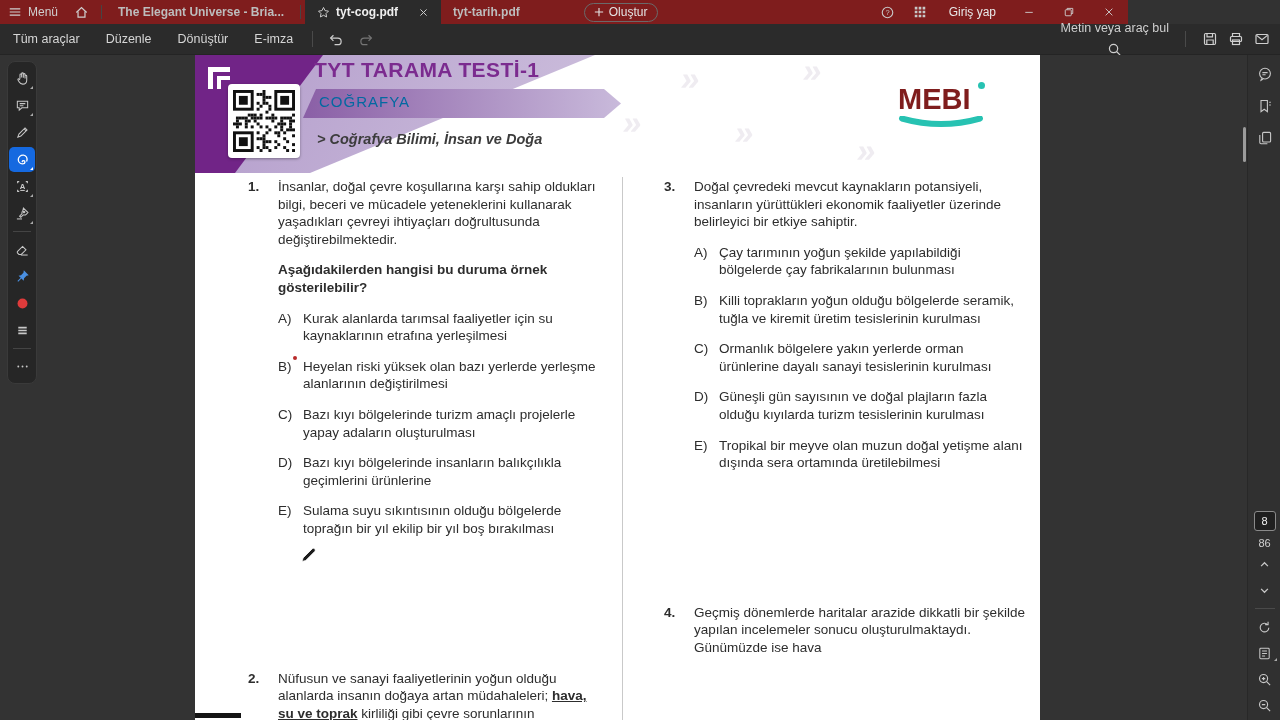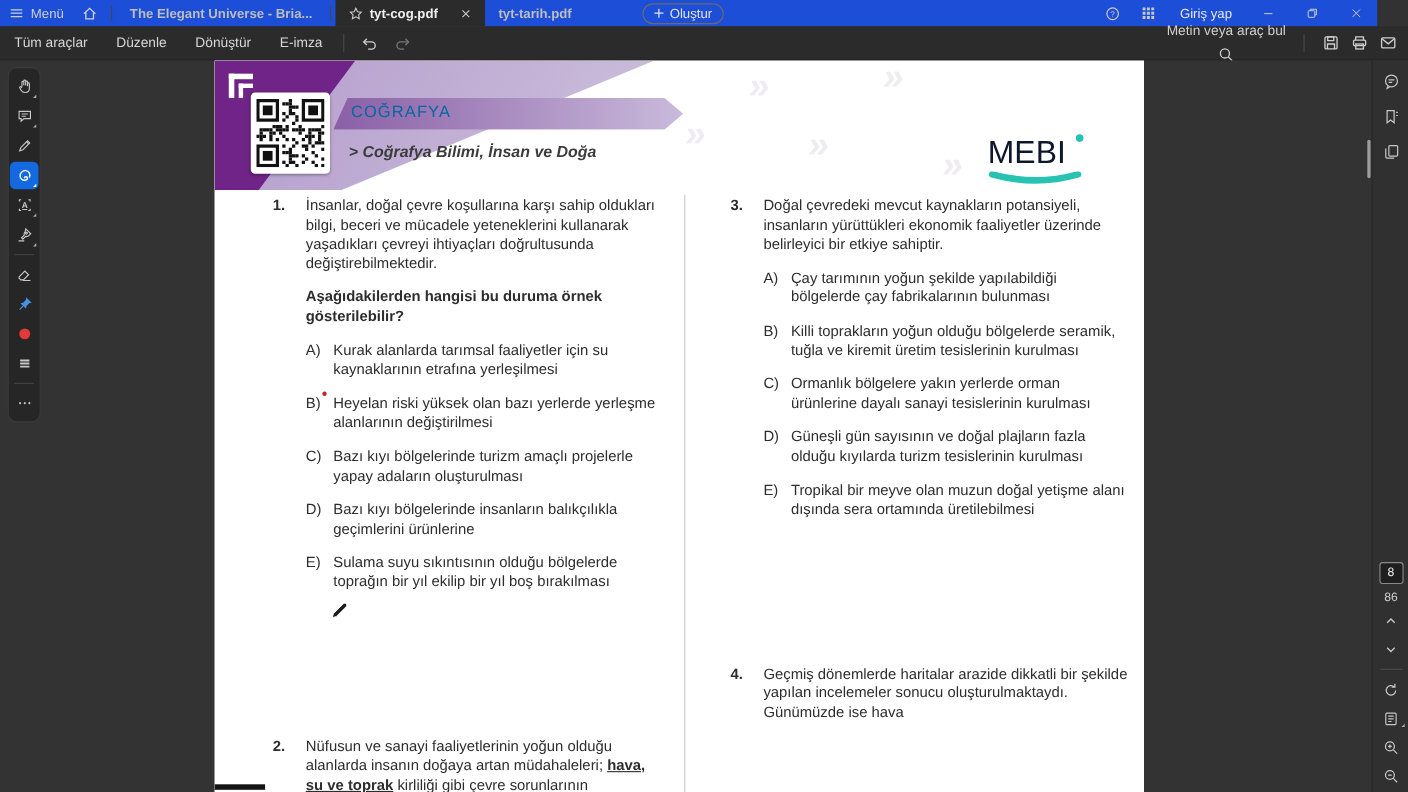"Menü" #titlebar { background: #1d4ed8 -> #7f1d1d; width: 1252px -> 1128px }
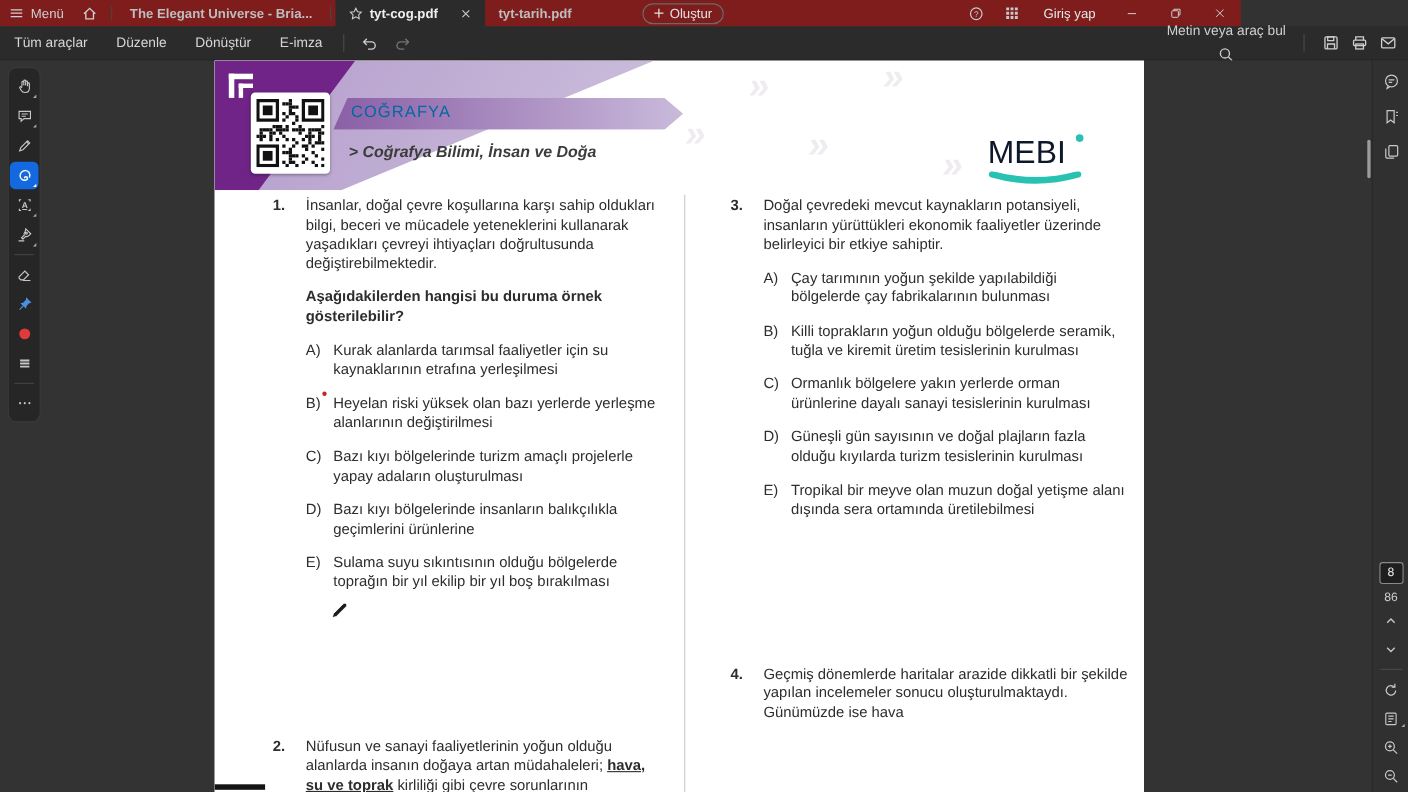"TYT TARAMA TESTİ-1" div { html: none -> <div>TYT TARAMA TESTİ-1</div> }
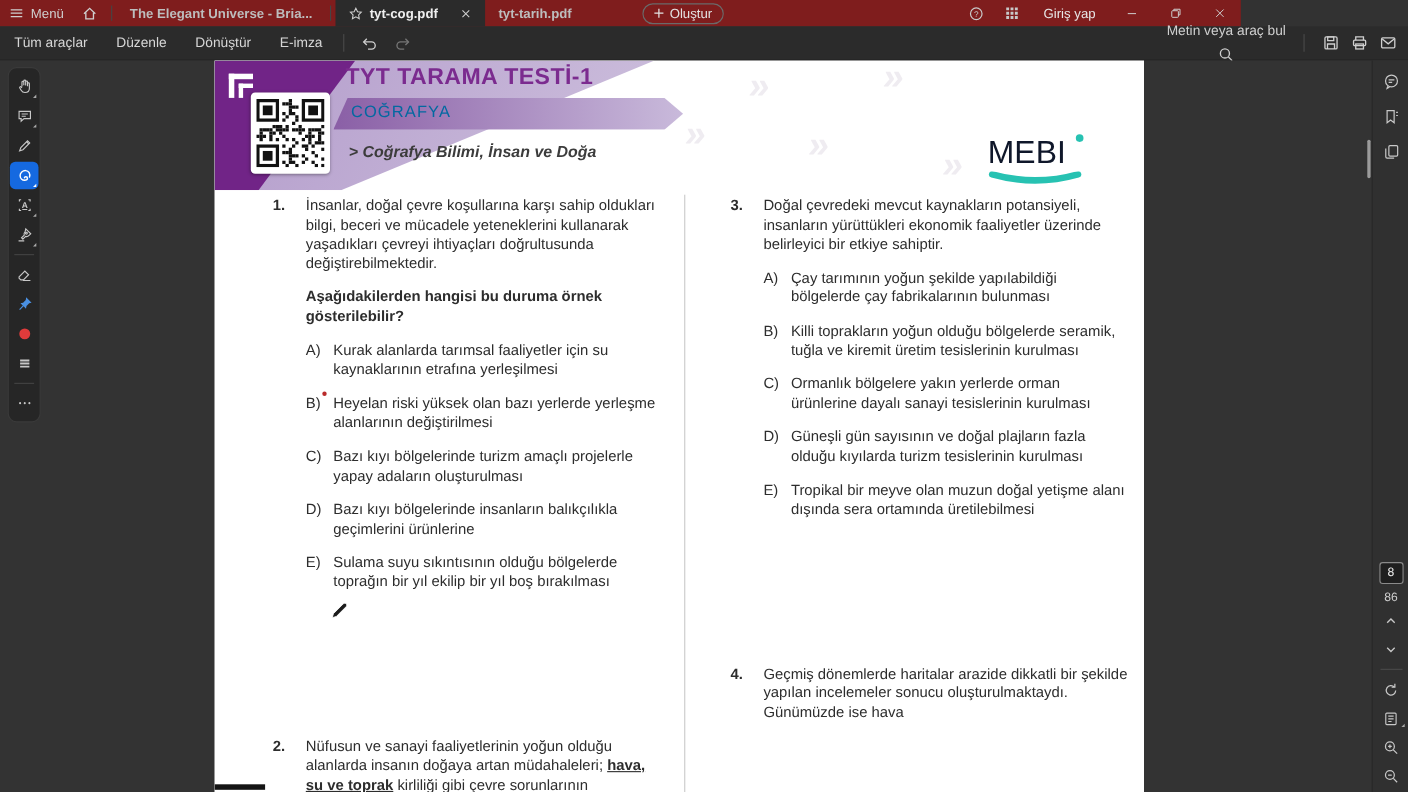"MEBI" #mebi-word { color: #0f172a -> #7f1d1d; font-weight: normal -> bold; margin-top: 40px -> none }
